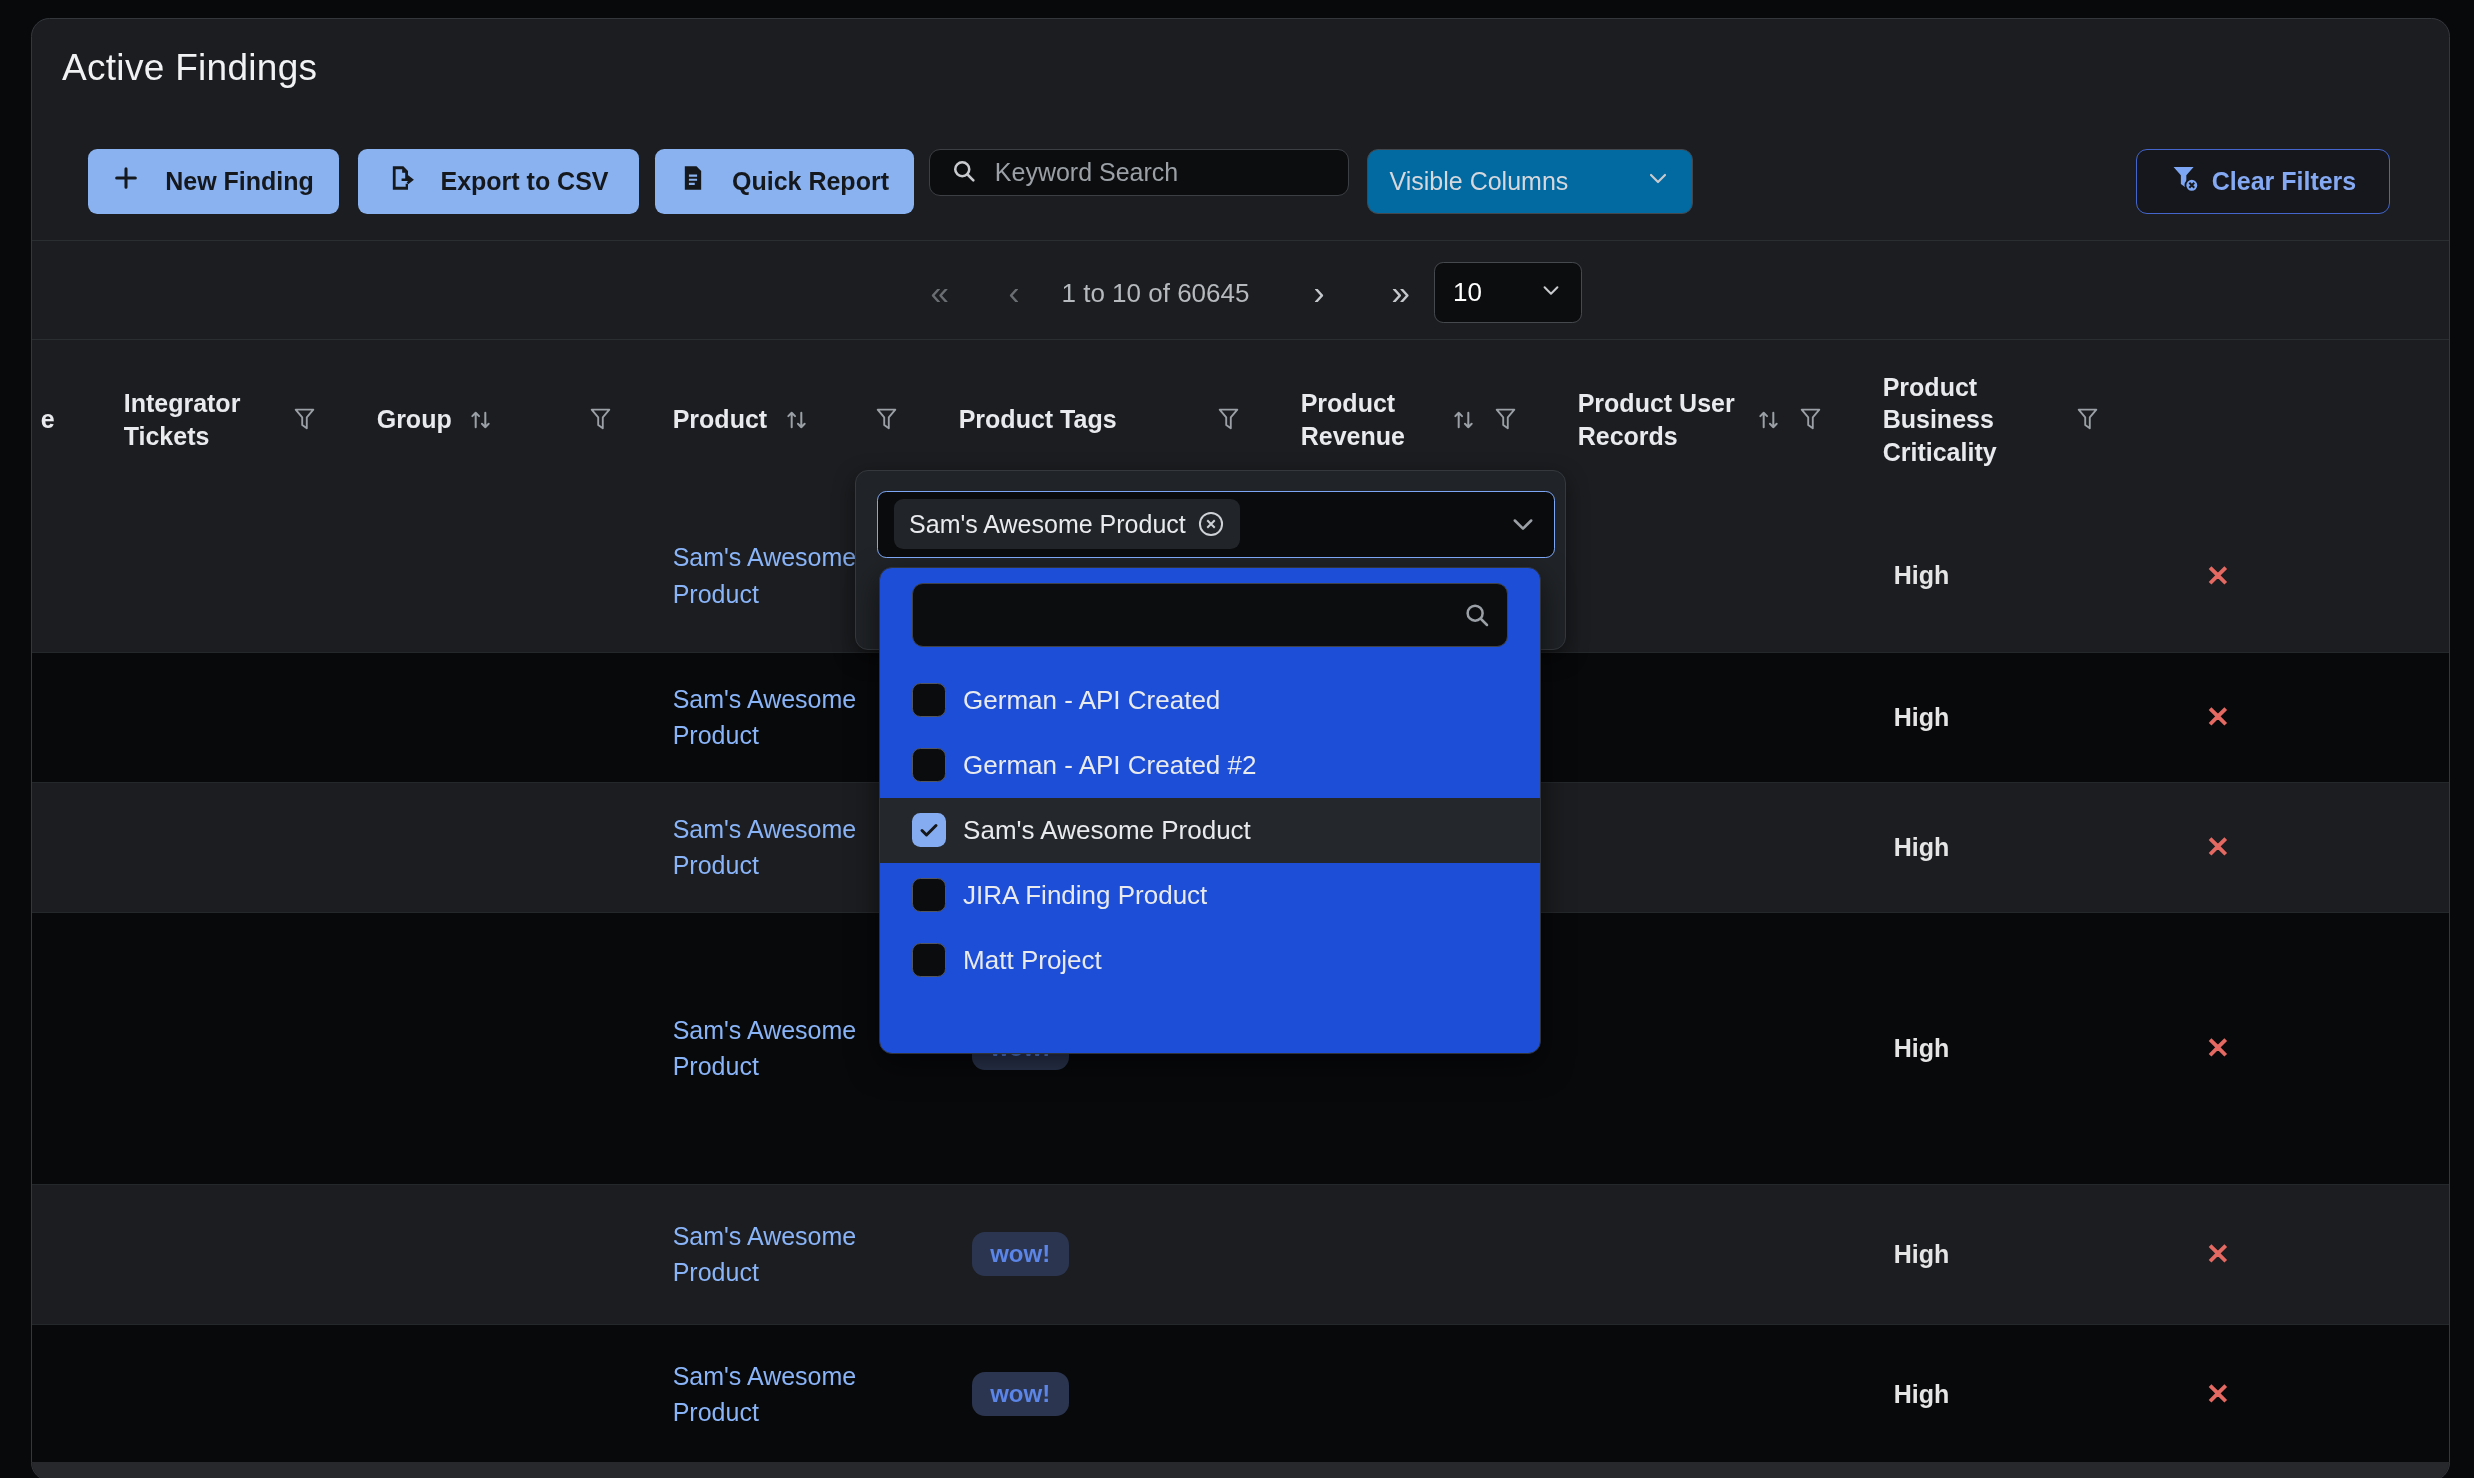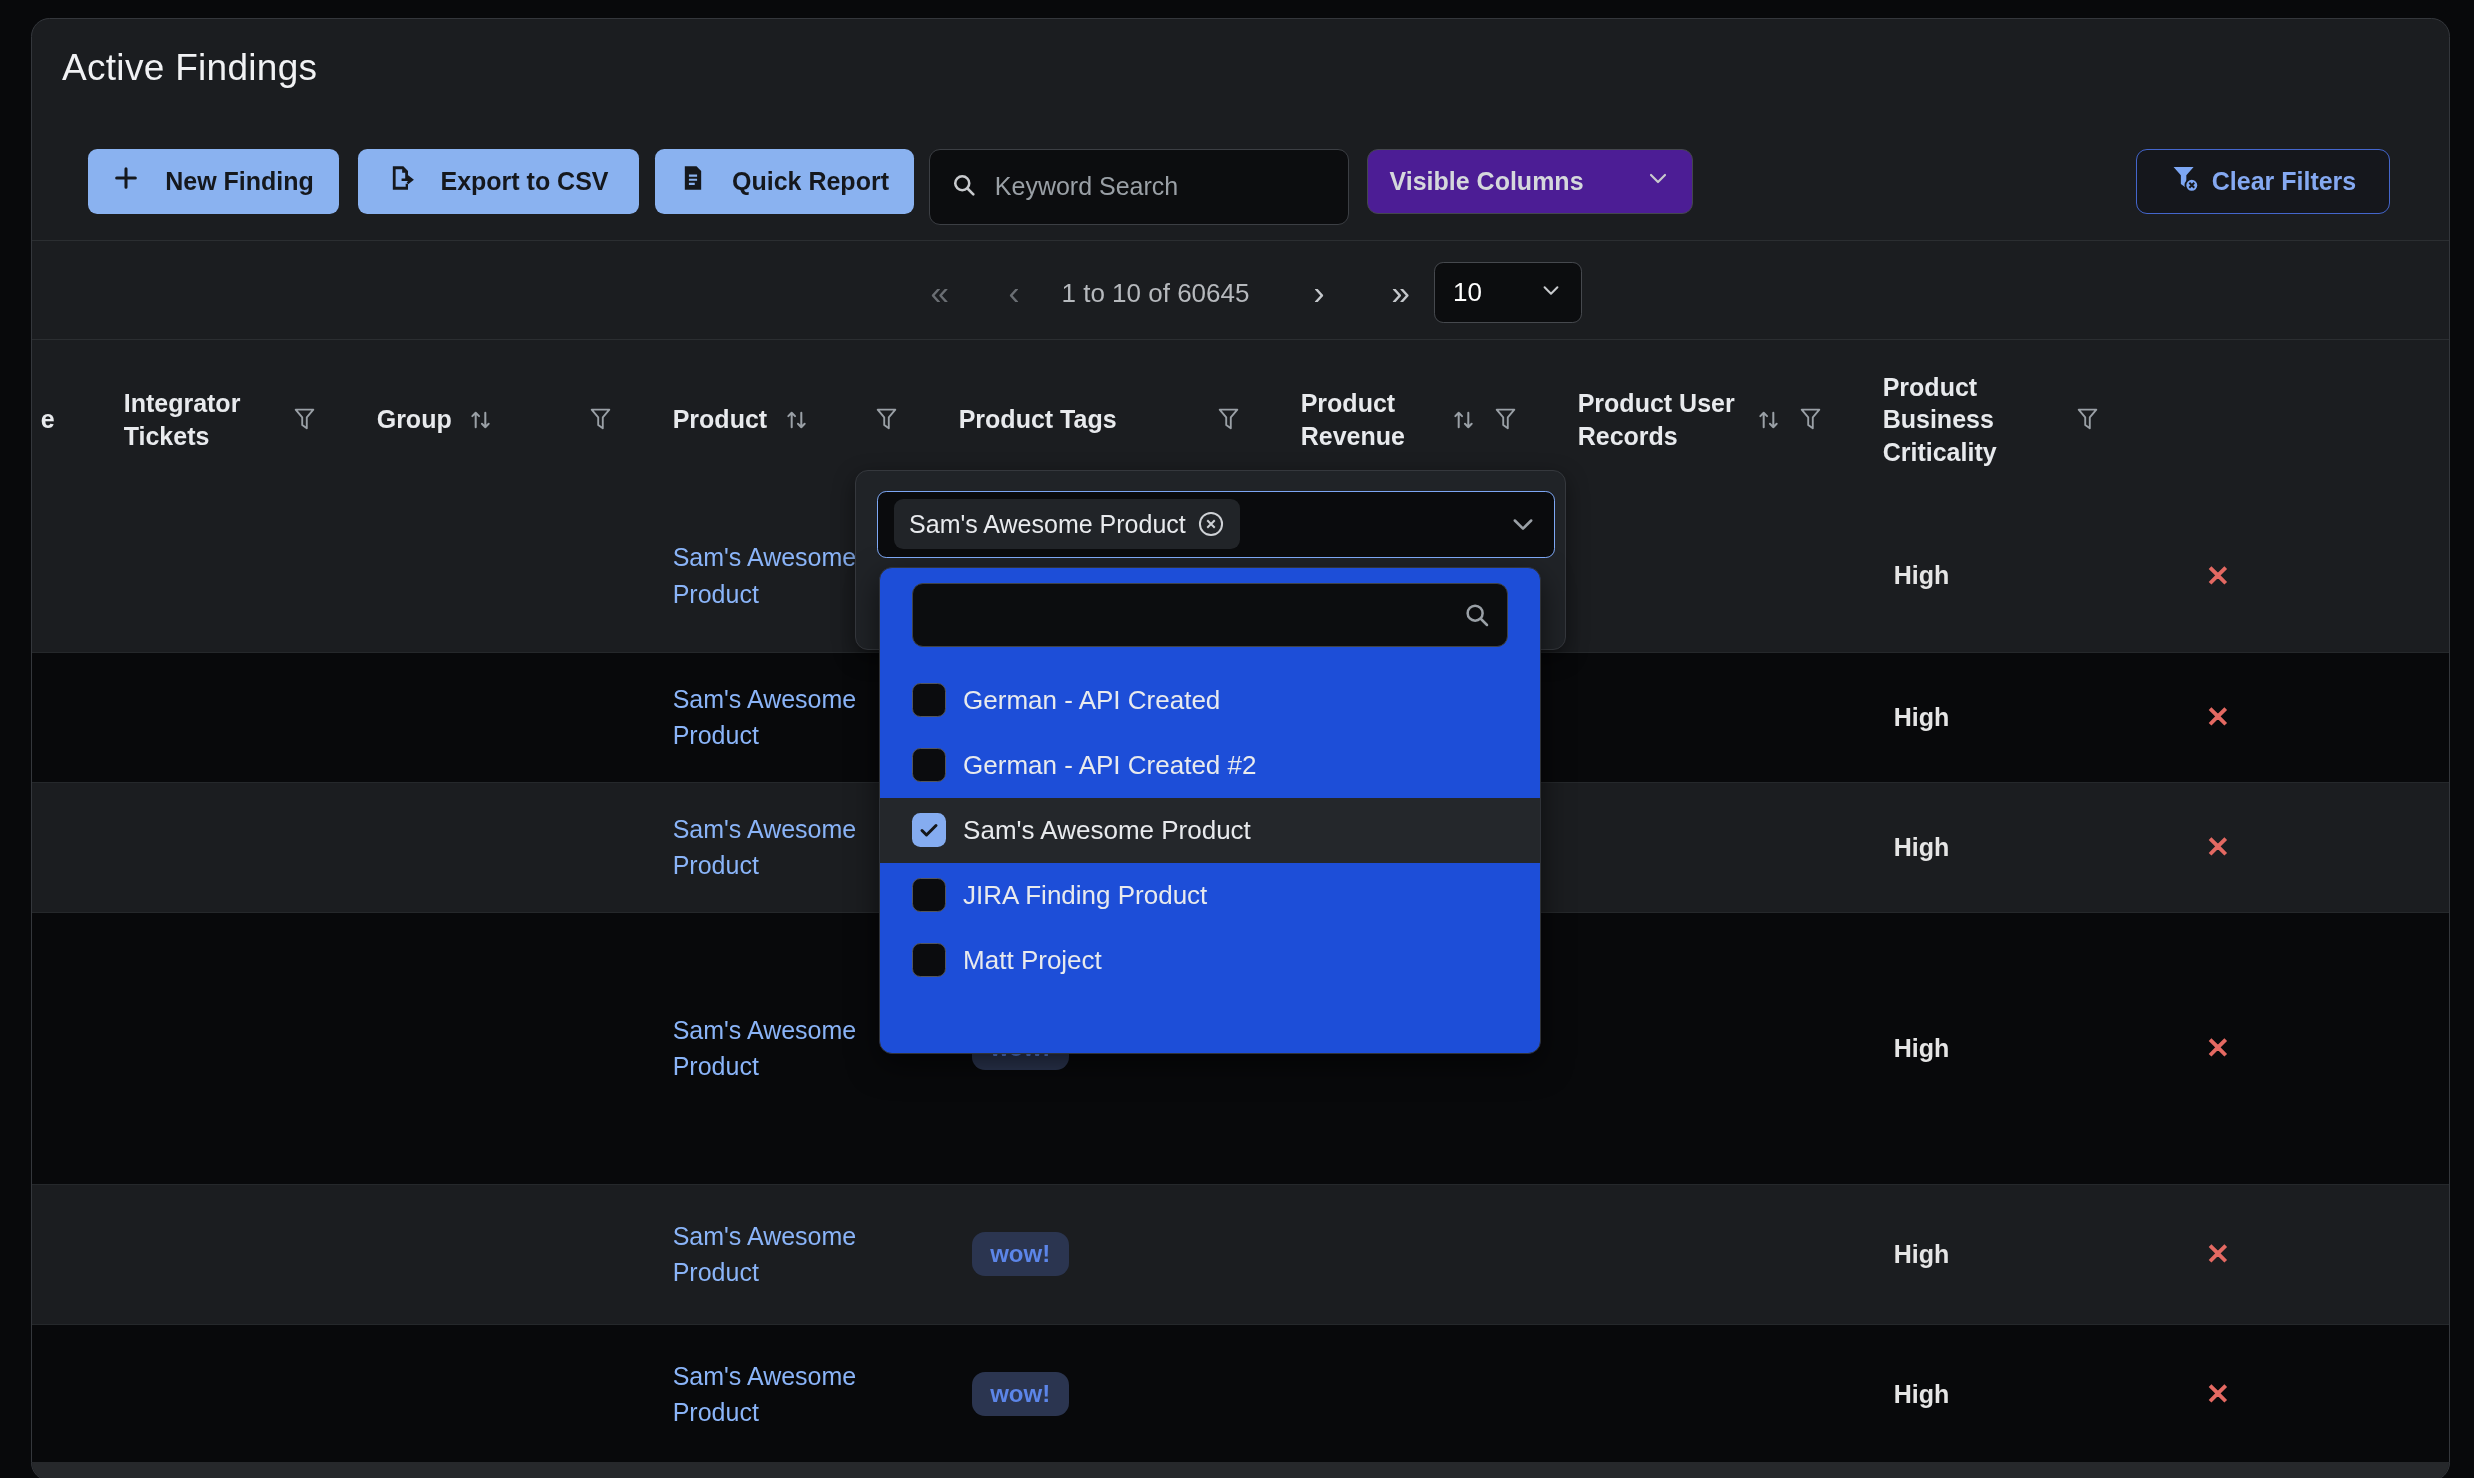"Keyword Search" .search-box { height: 76px -> 47px }
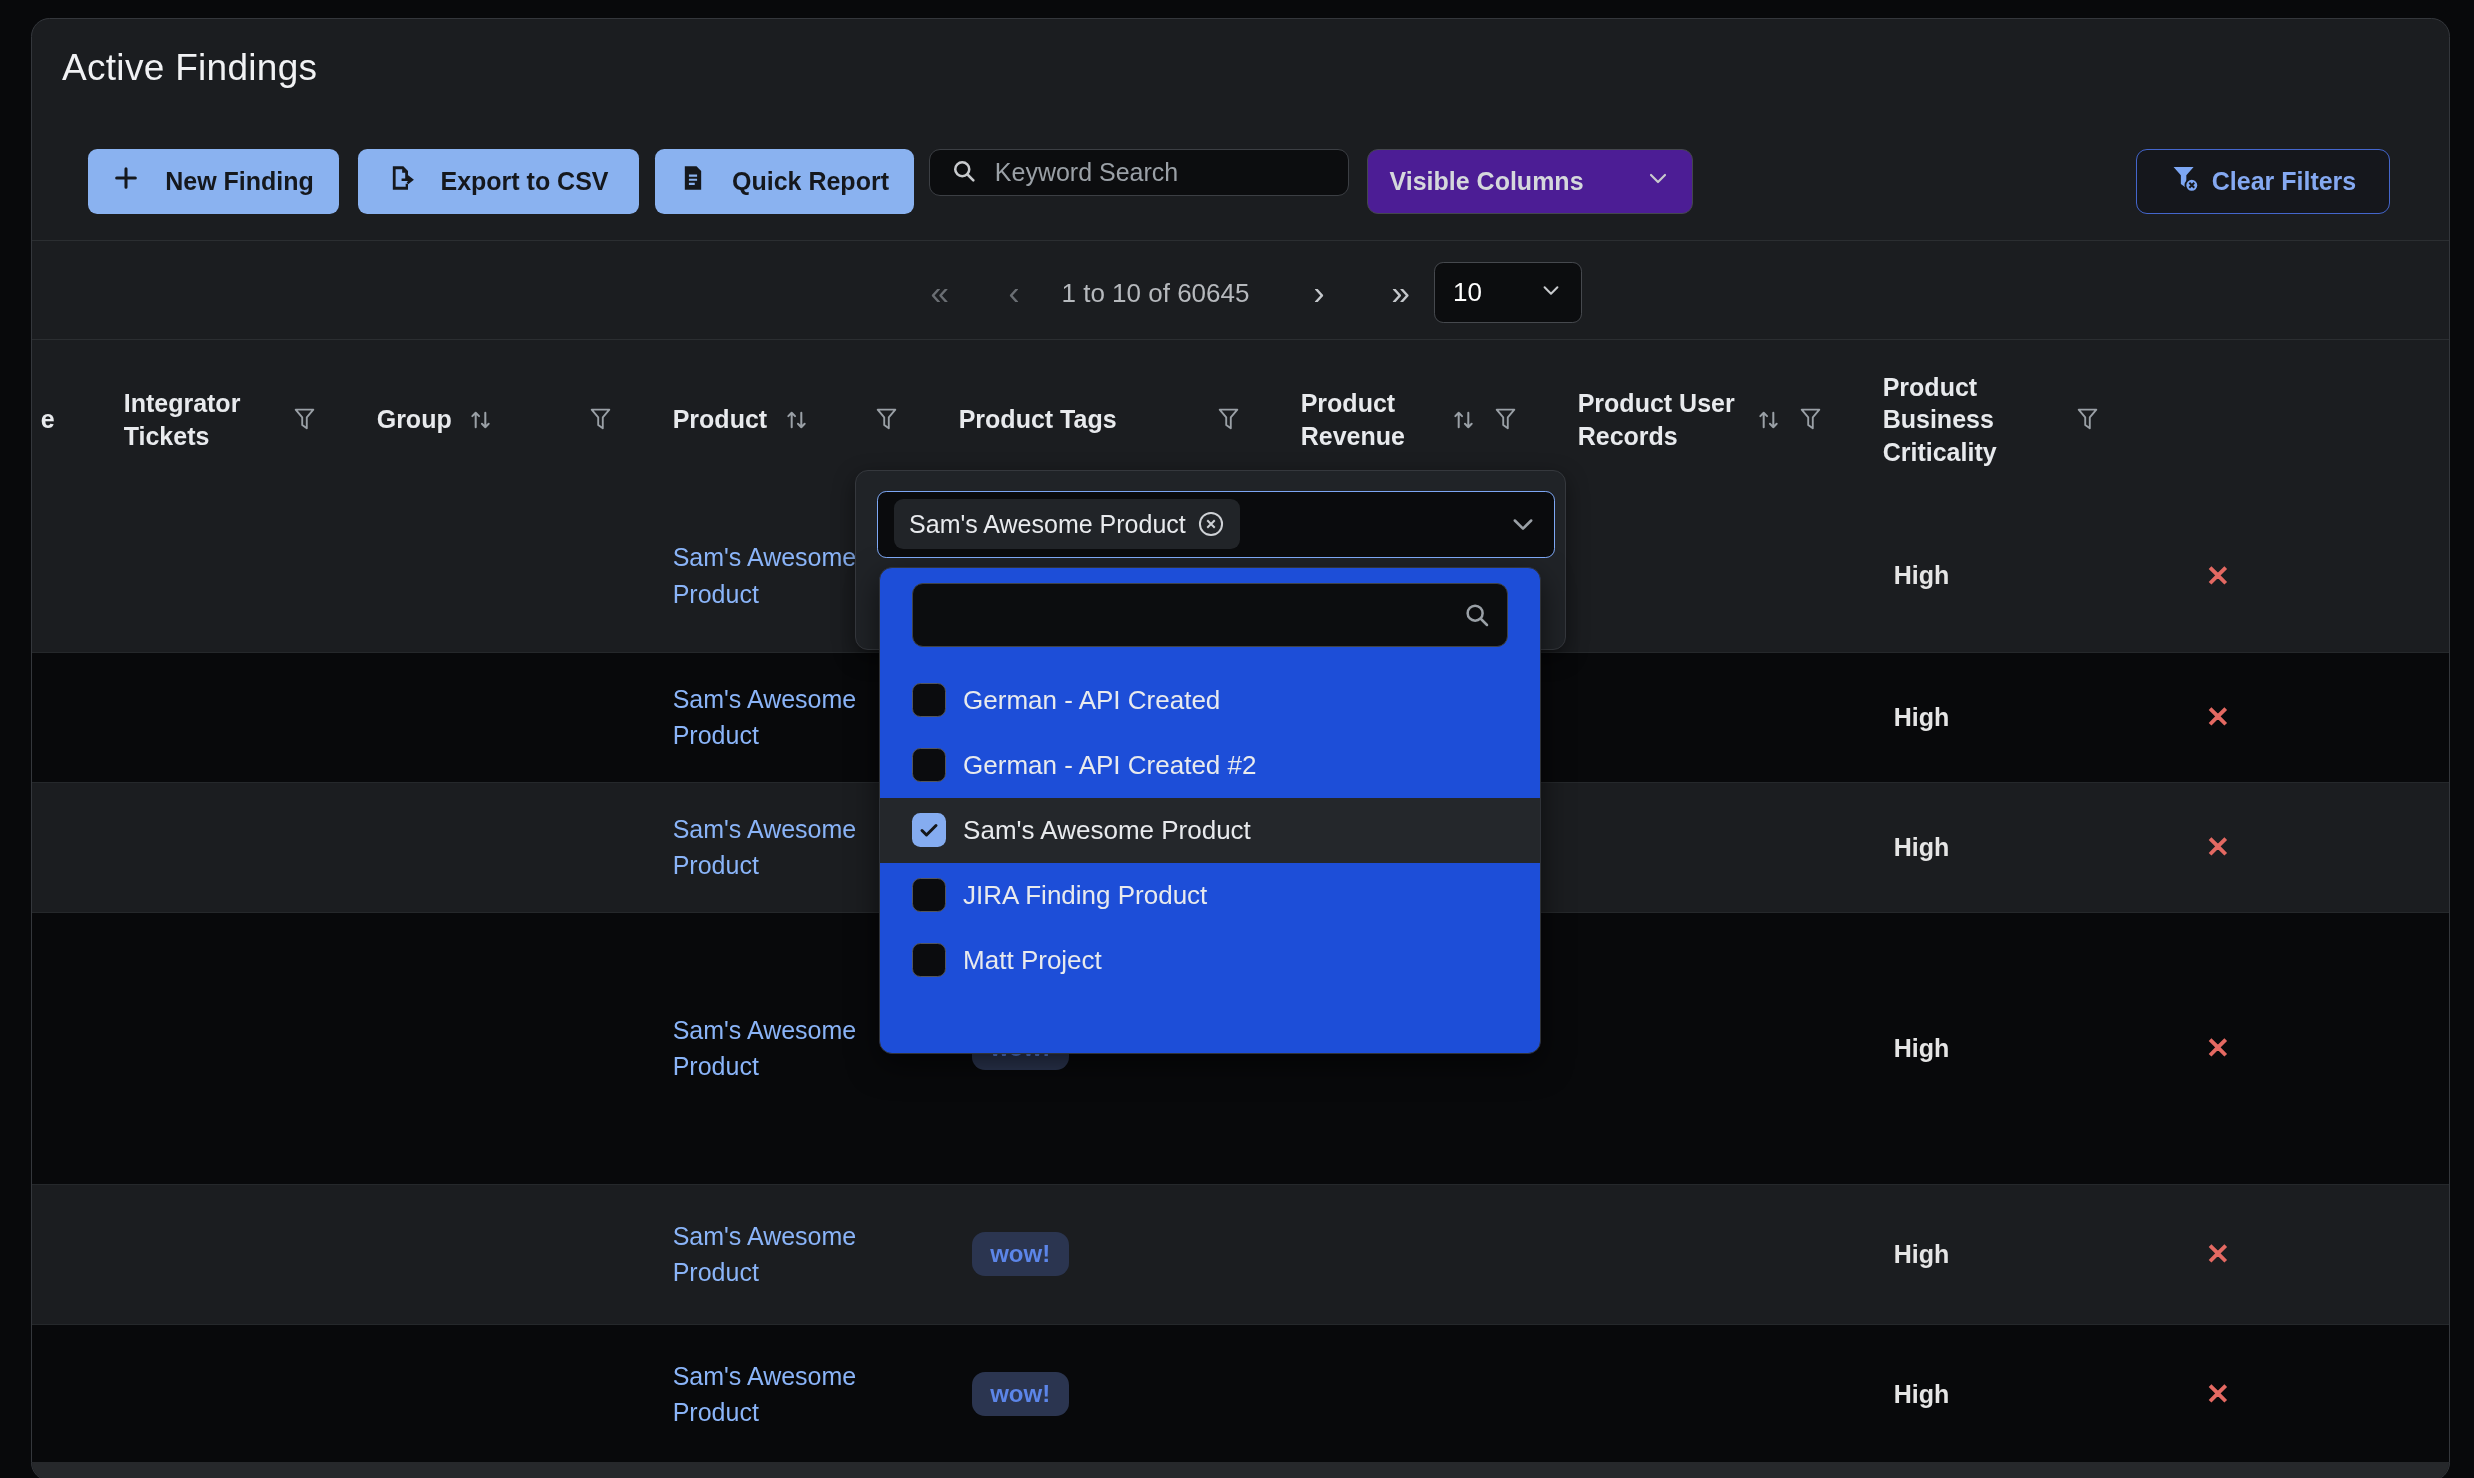"Visible Columns" .select-like { background: #4c1d95 -> #0369a1; font-weight: bold -> none }
